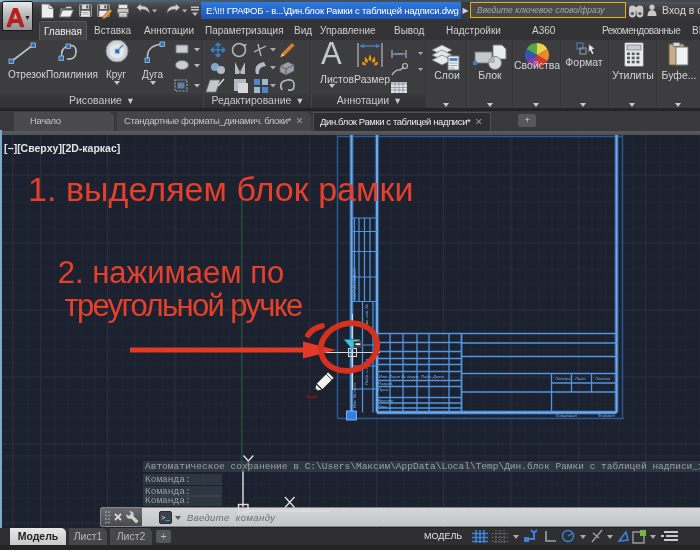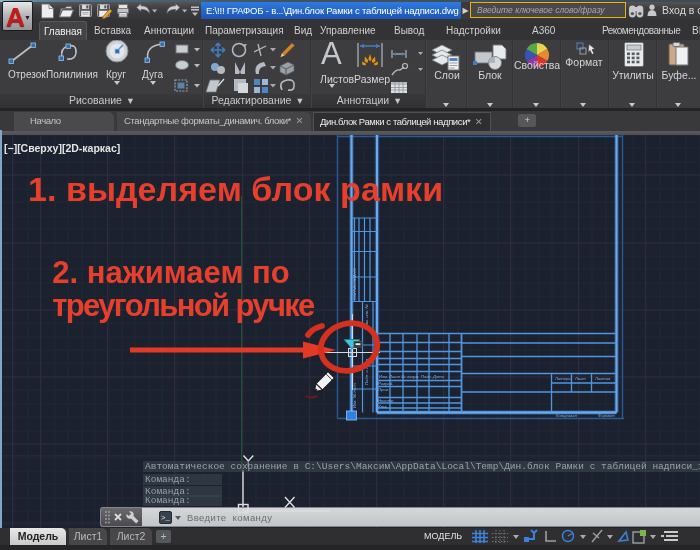"1. выделяем блок рамки" .redtxt { font-weight: bold -> normal }
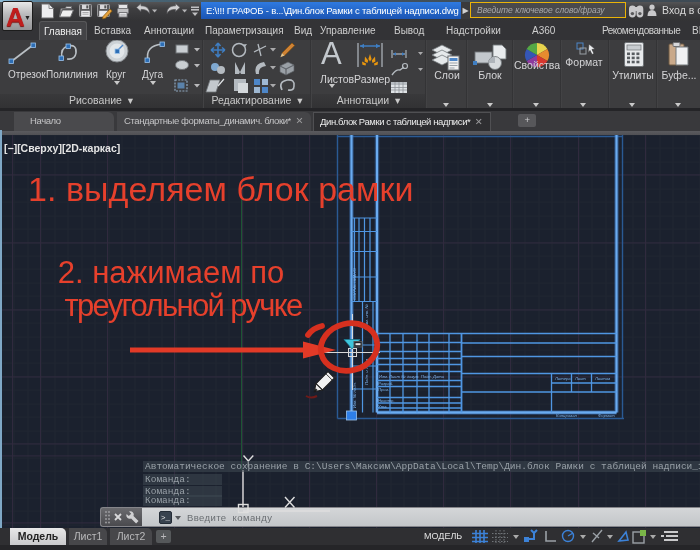"Введите команду" #cmdinput .hint { font-style: none -> italic }
